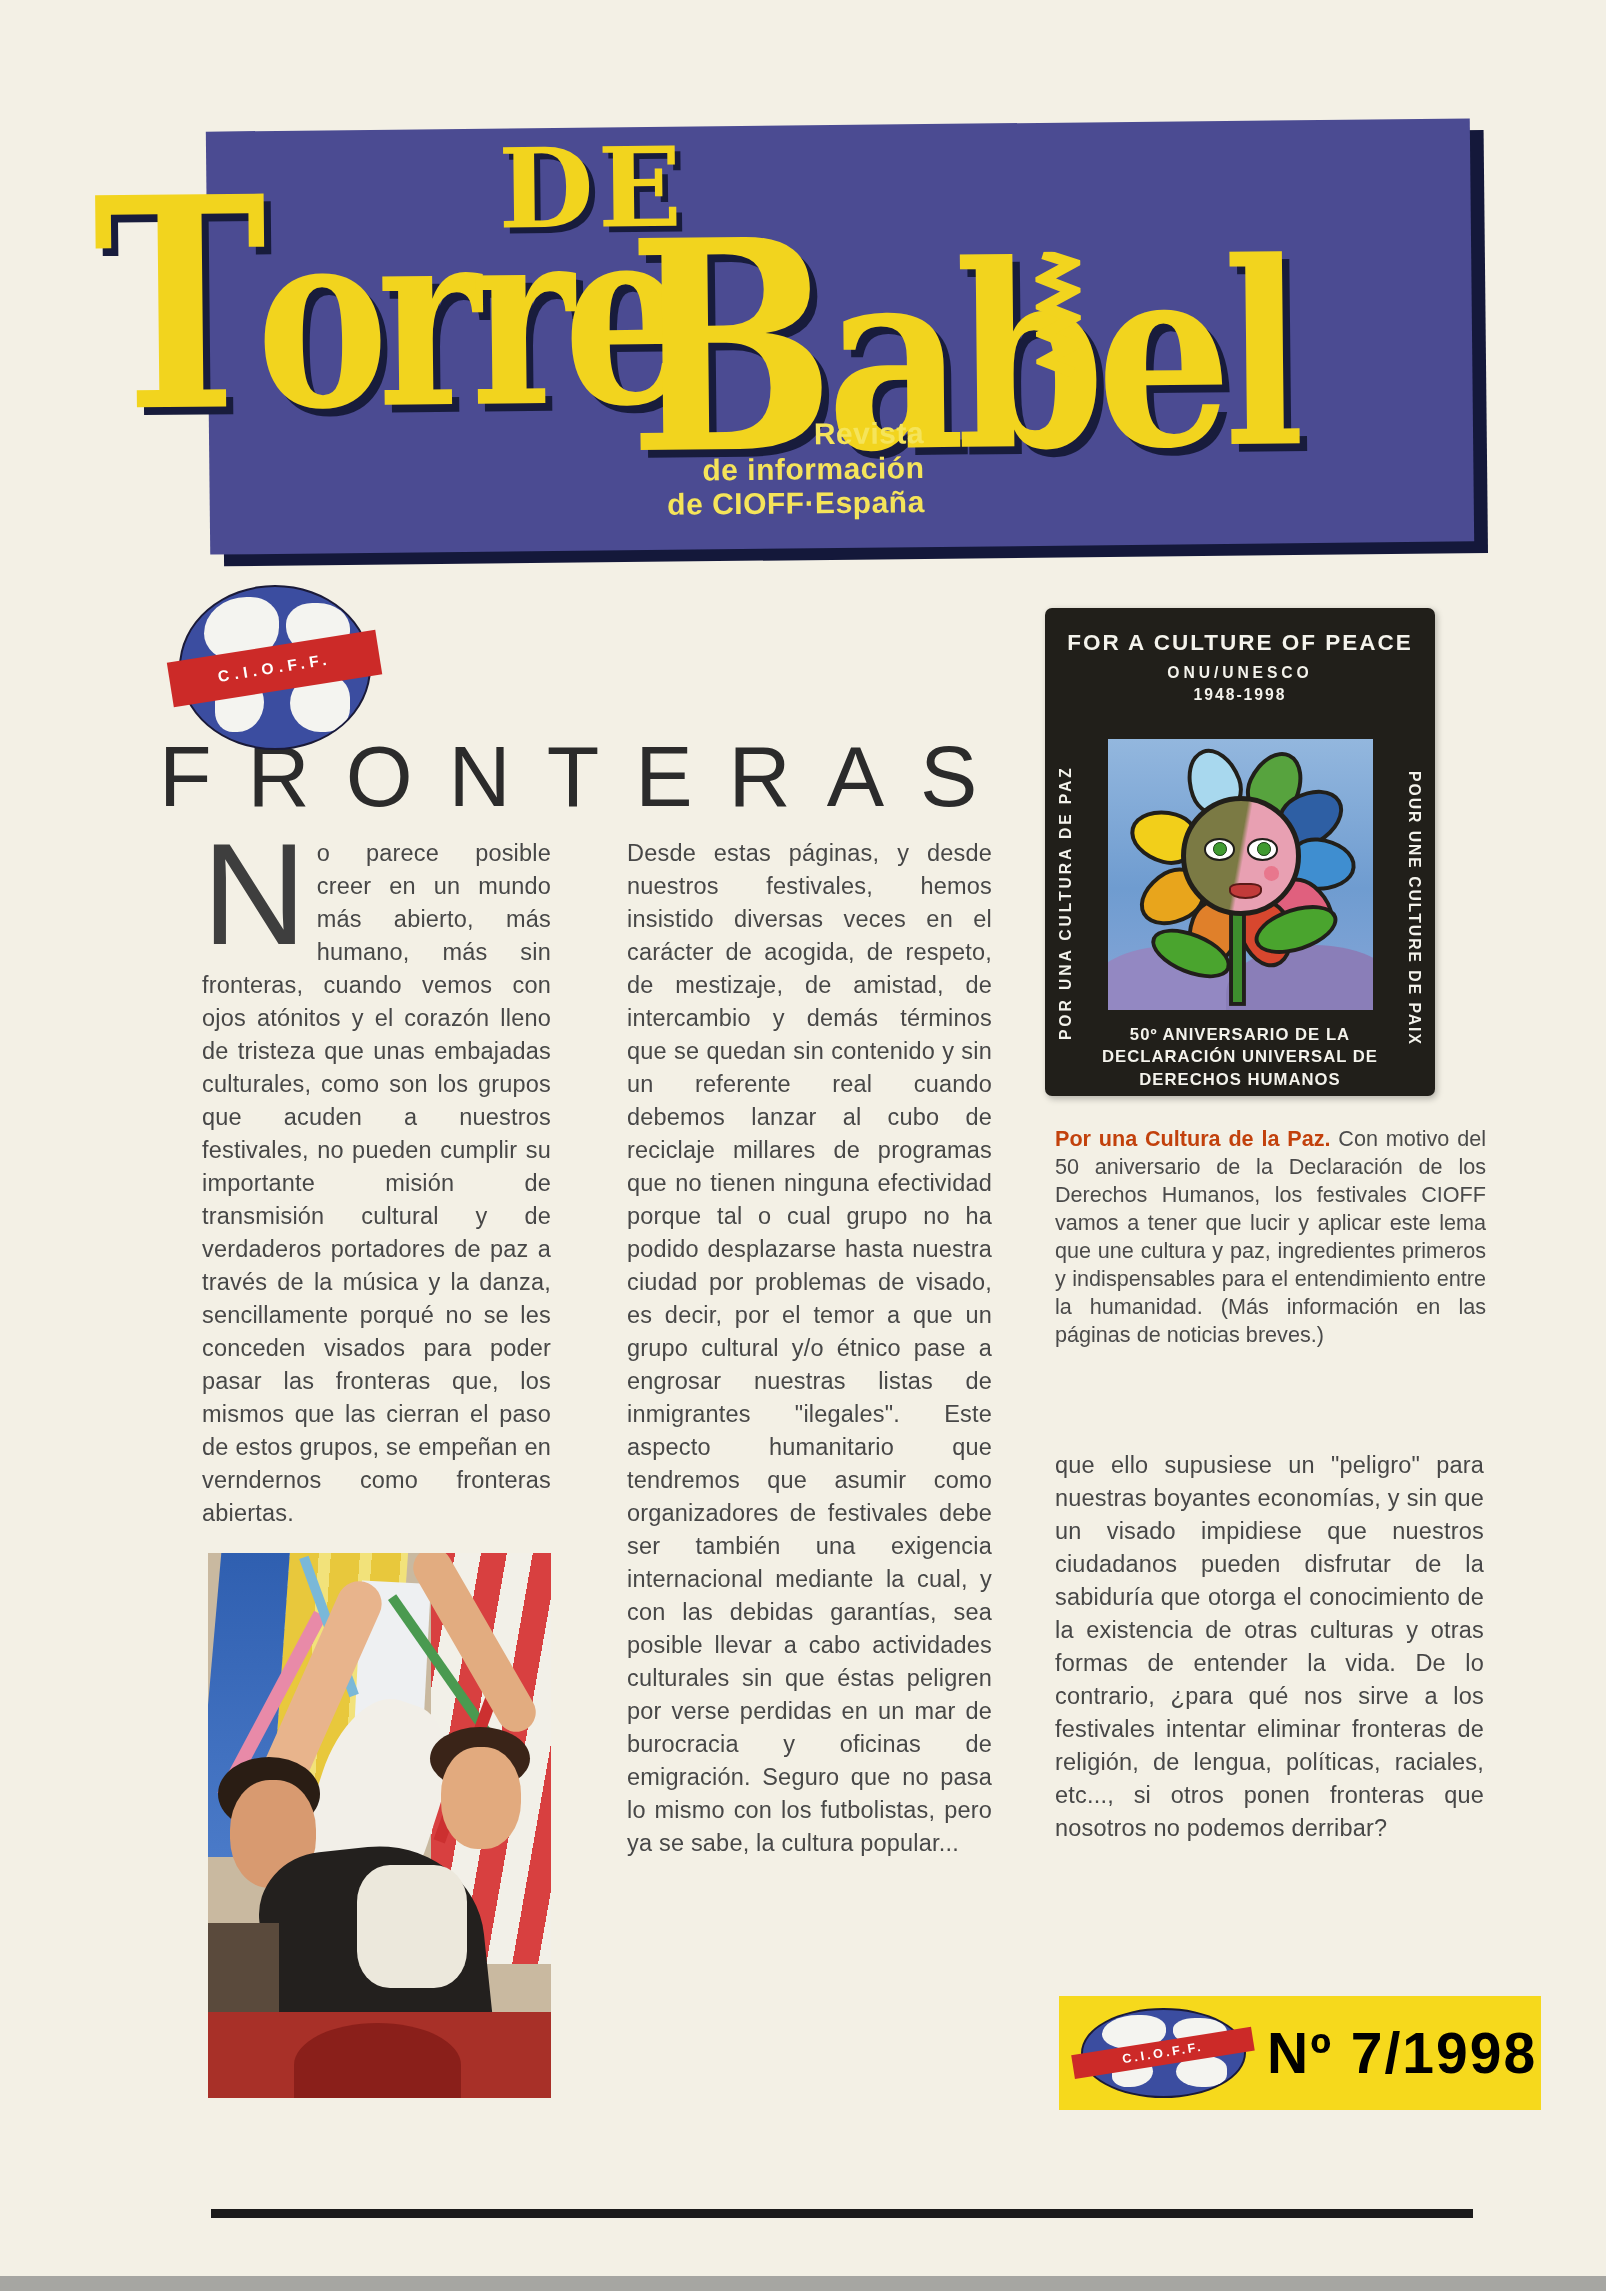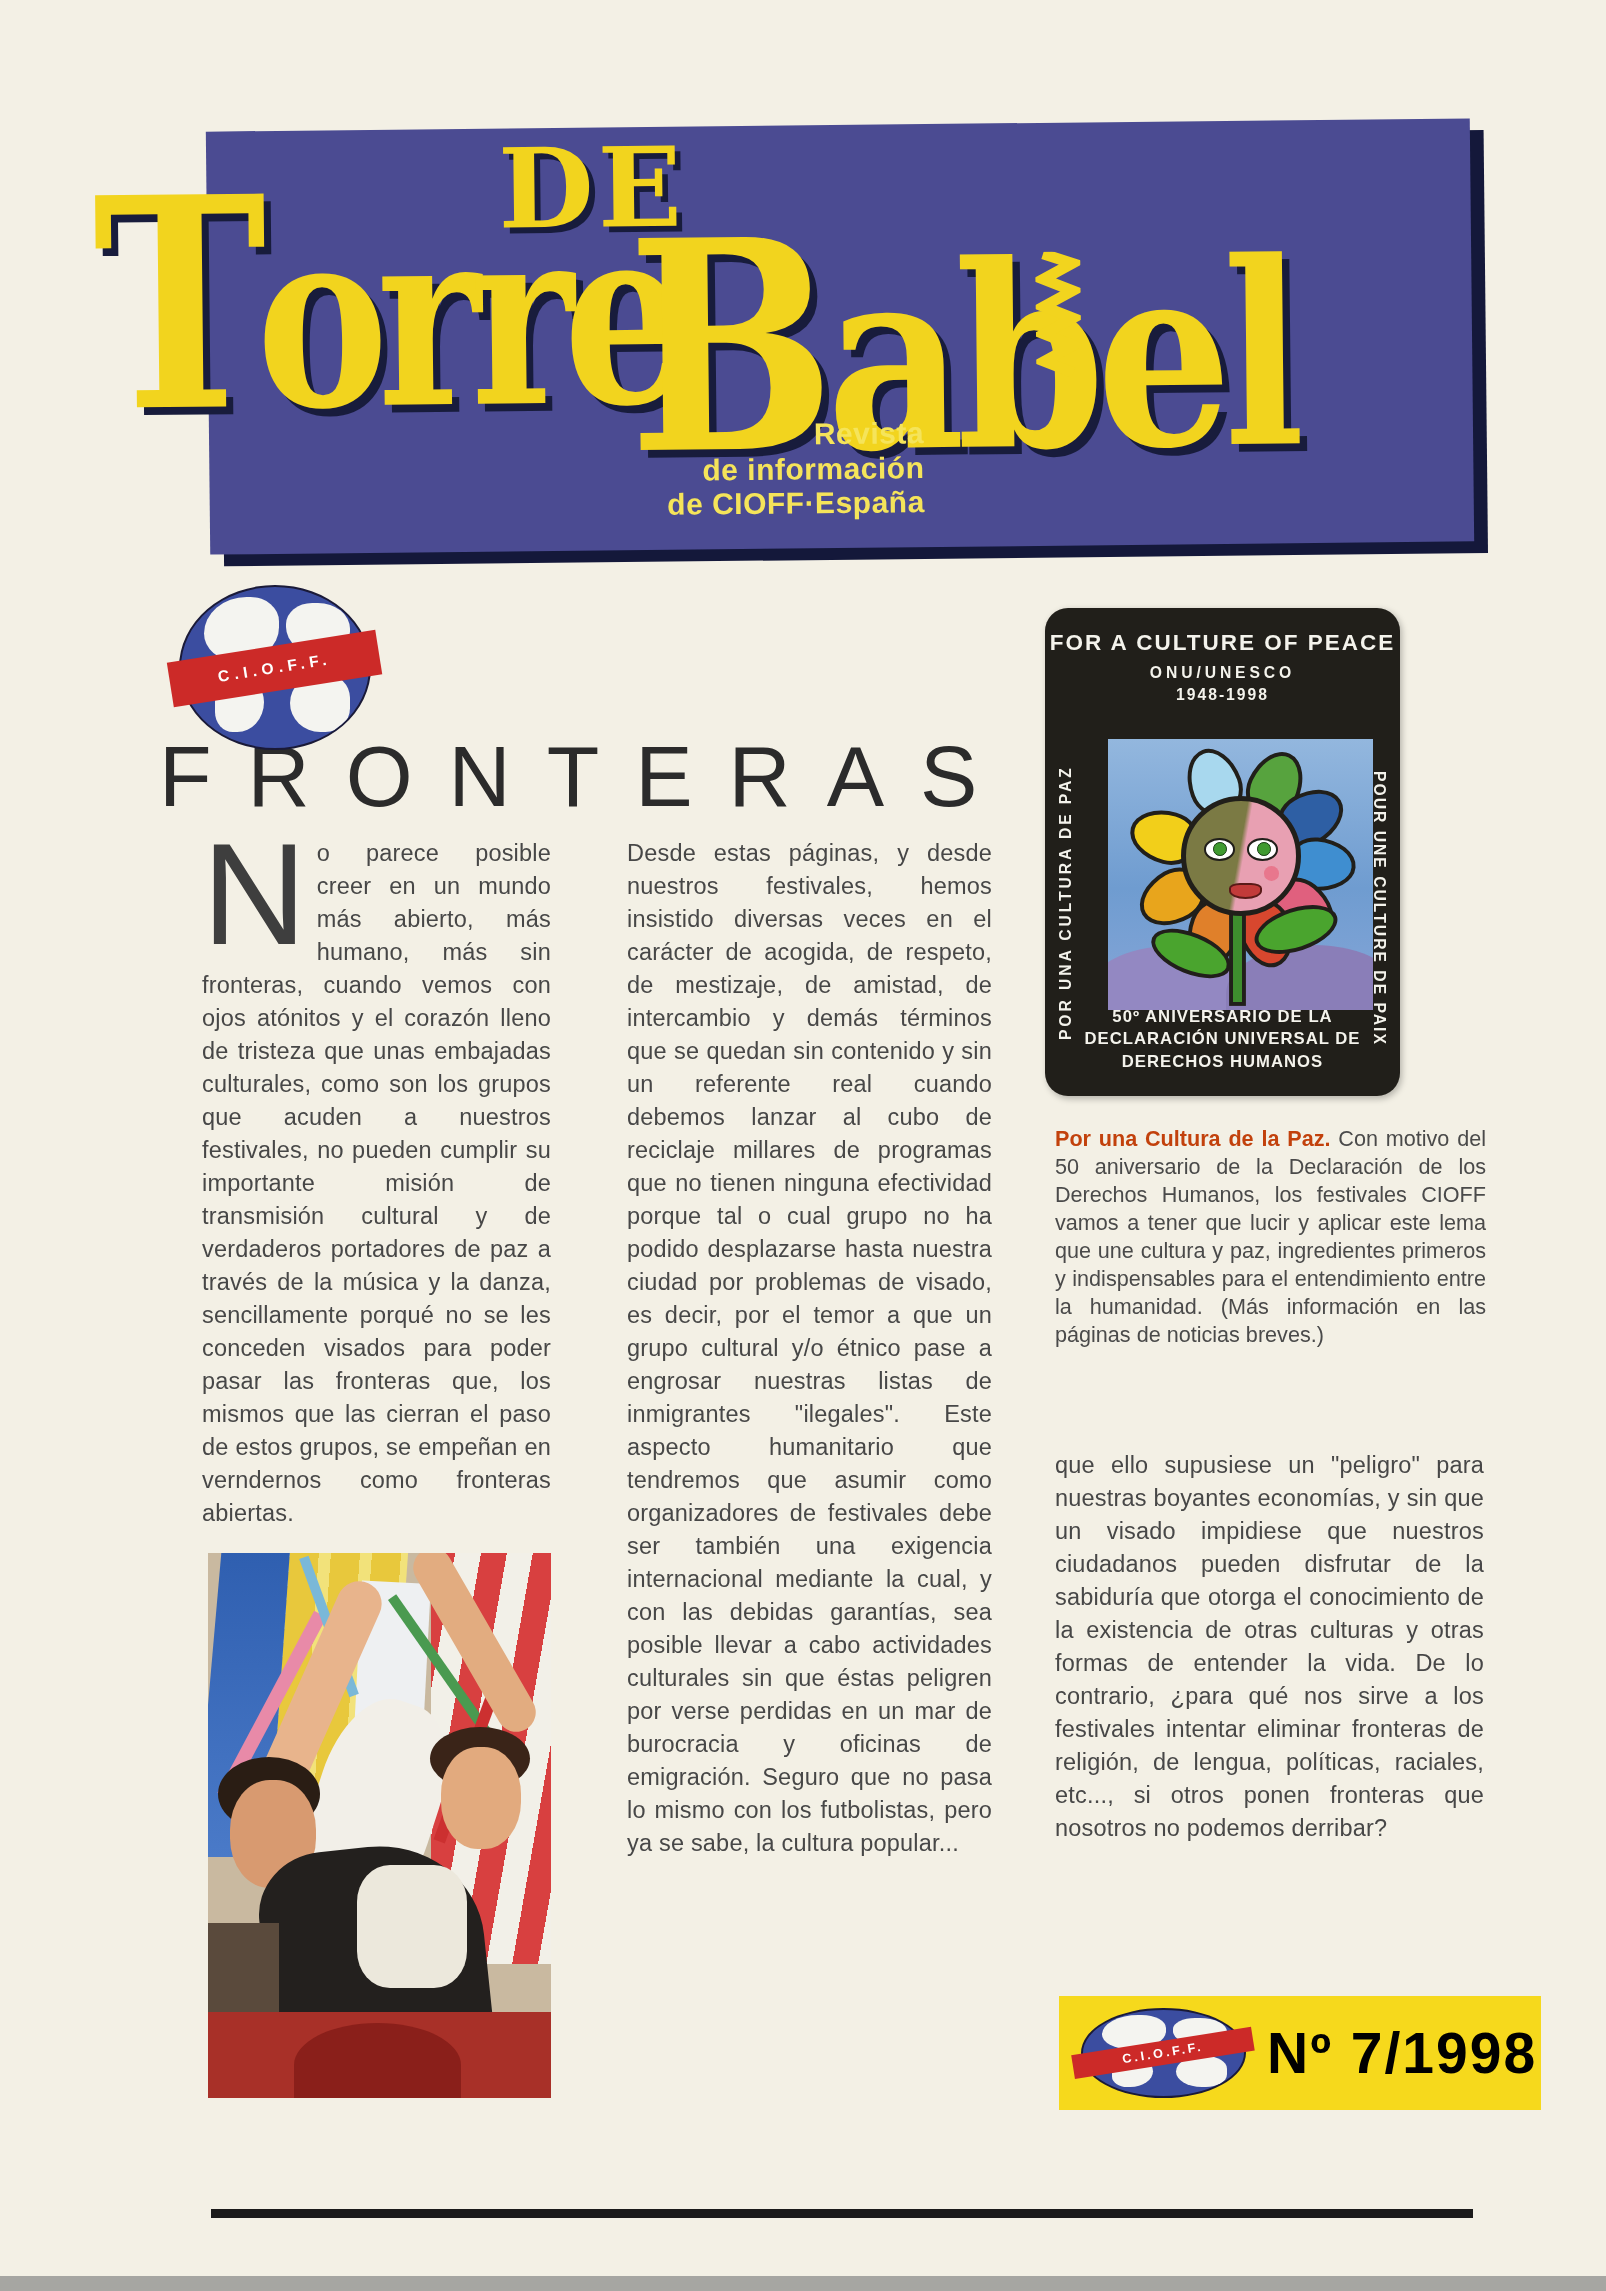"FOR A CULTURE OF PEACE" .poster { border-radius: 23px -> 7px; width: 355px -> 390px }
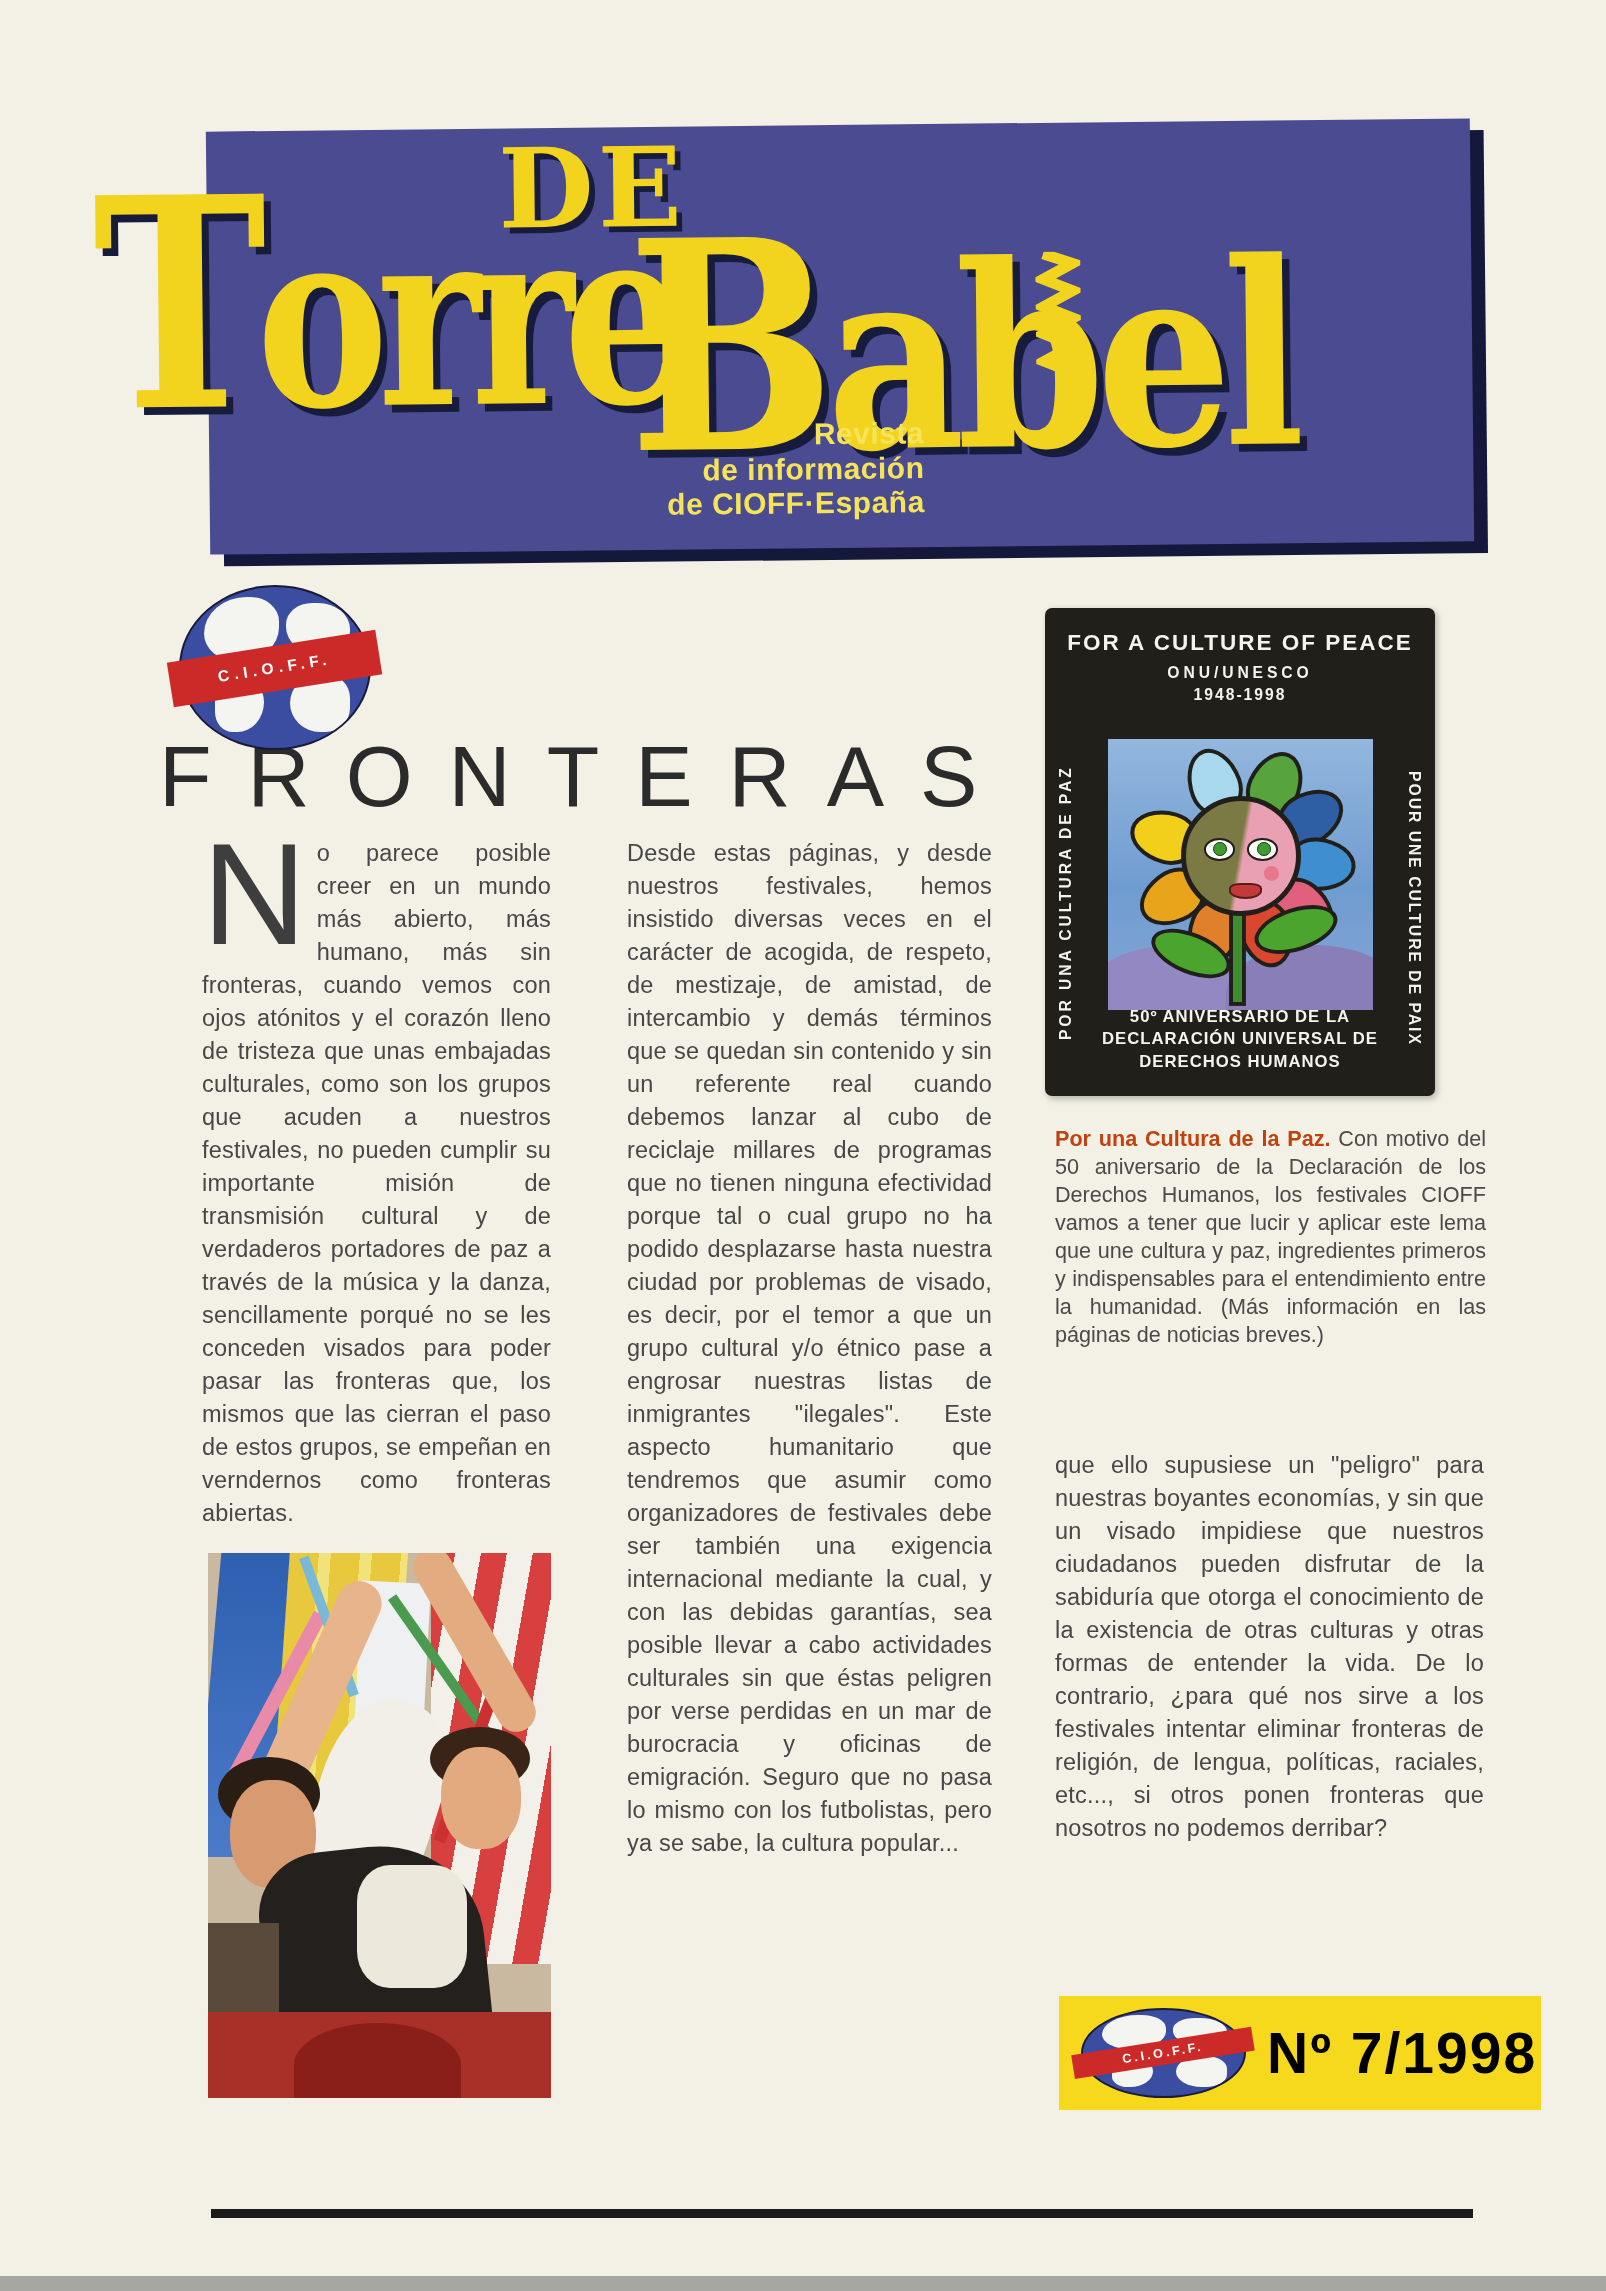"50º ANIVERSARIO DE LA" .poster-anniv { bottom: 23px -> 5px }
